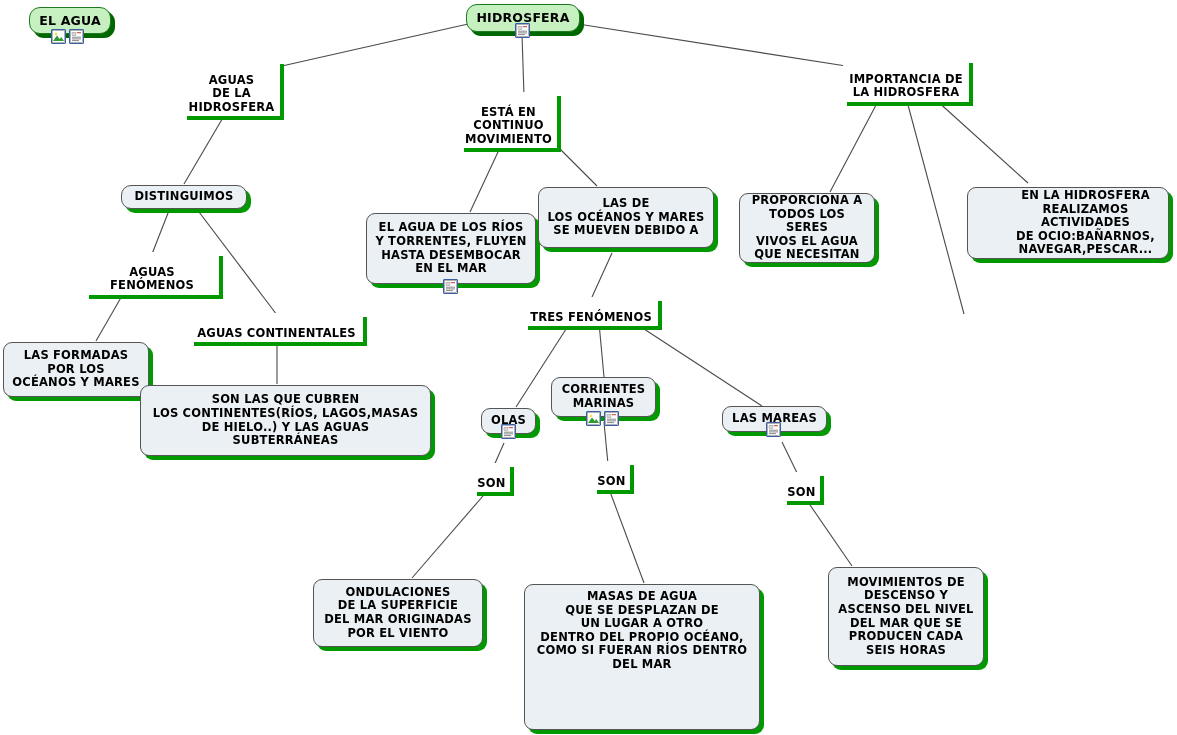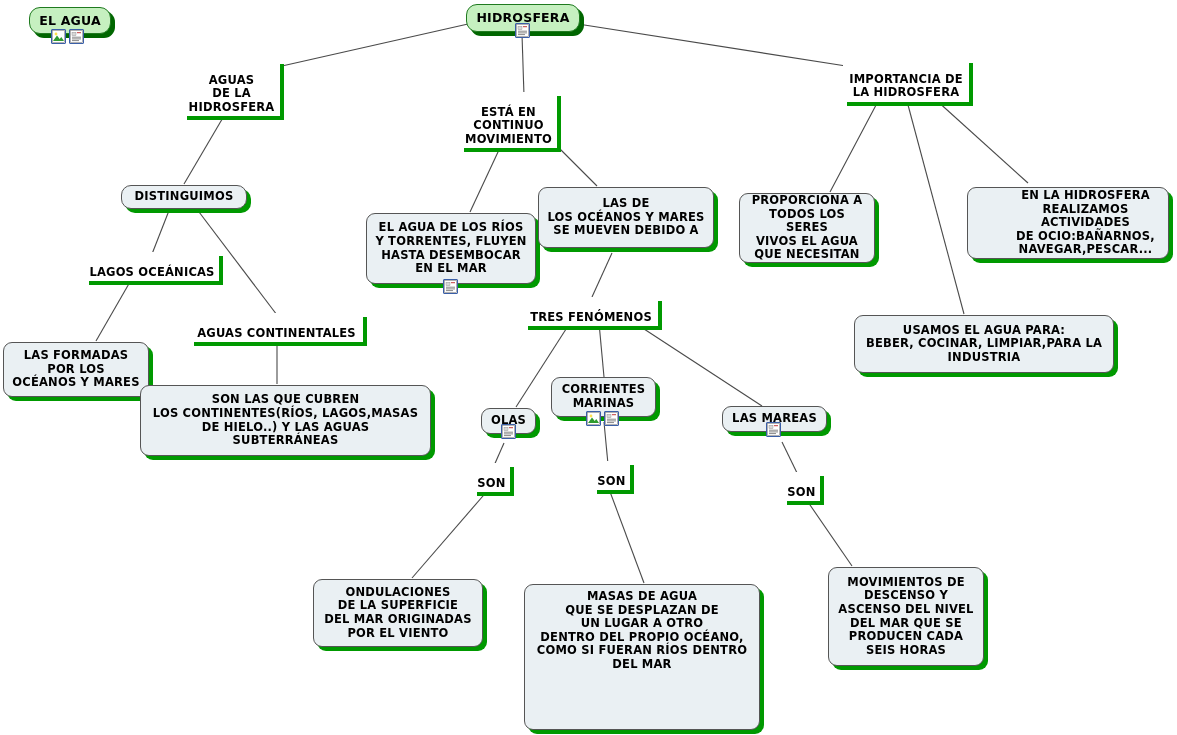"LAGOS OCEÁNICAS" span { text: LAGOS OCEÁNICAS -> AGUAS FENÓMENOS }
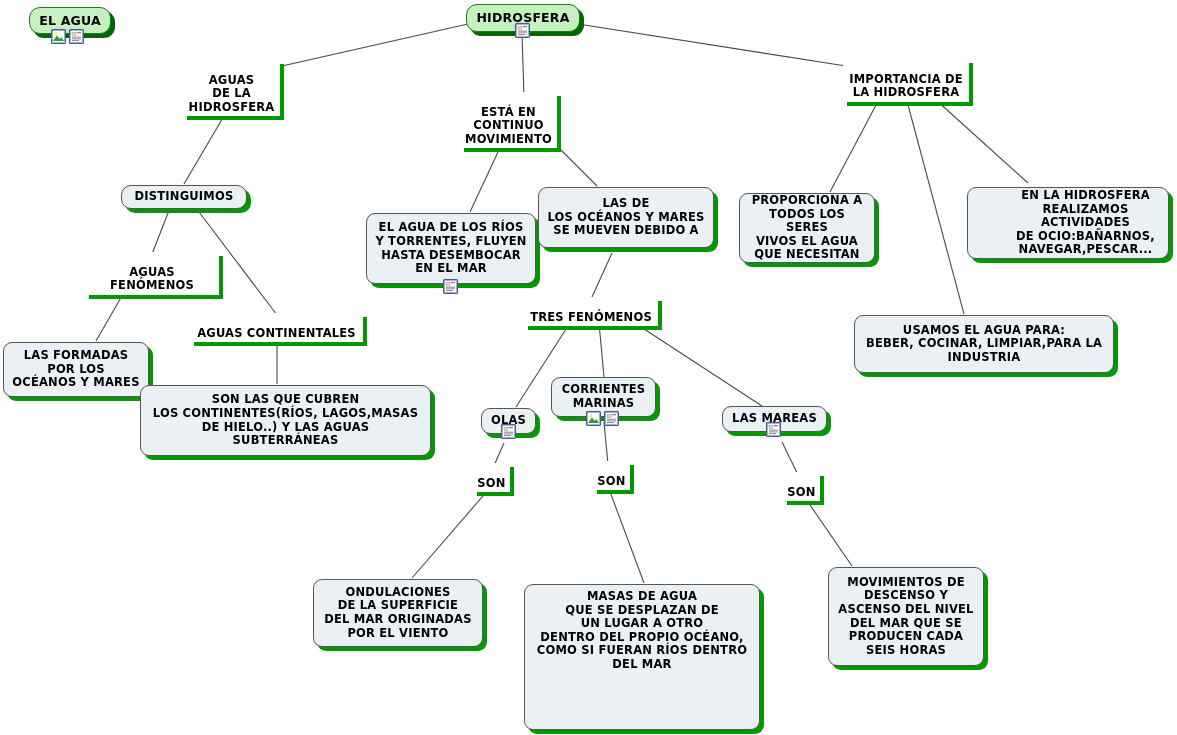"USAMOS EL AGUA PARA:" div.node { html: <div> <span>USAMOS EL AGUA PARA: BEBER, COCINAR, LIMPIAR,PARA LA INDUSTRIA</span> </div> -> none }
